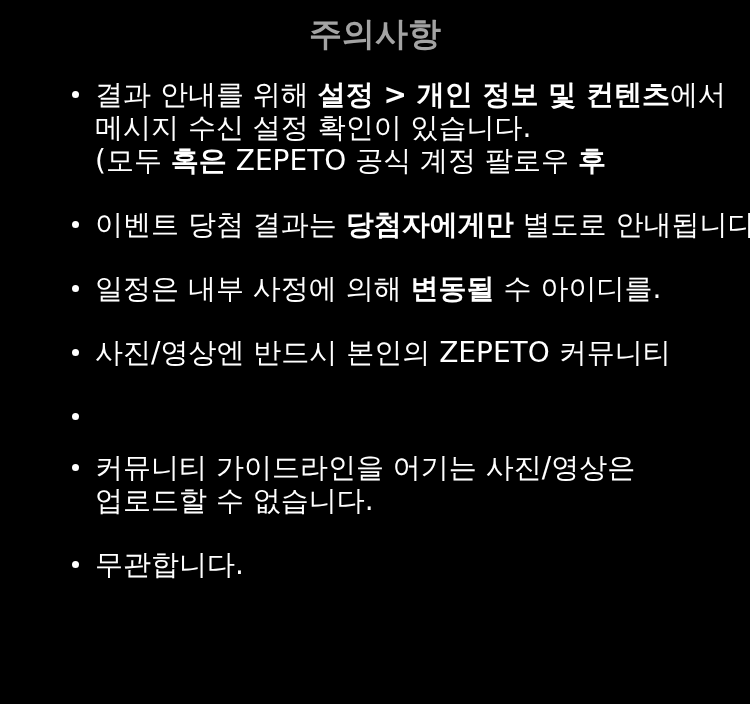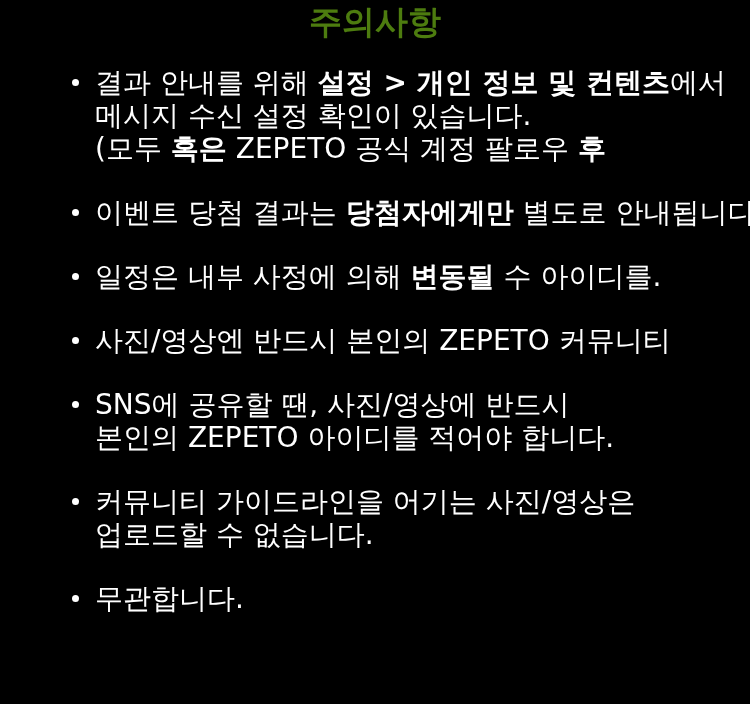"주의사항" .title { color: #4d7c0f -> #a3a3a3; margin: 2px 0 0 0 -> 14px 0 0 0 }
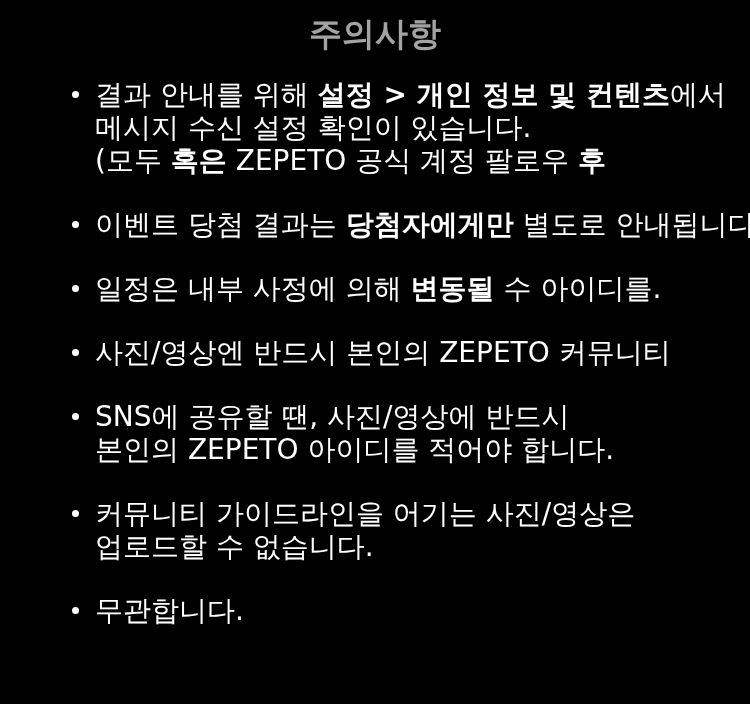"SNS에 공유할 땐, 사진/영상에 반드시" div.notice-text { html: <div> <div><span>SNS에 공유할 땐, 사진/영상에 반드시</span></div> <div><span>본인의 ZEPETO 아이디를 적어야 합니다.</span></div> </div> -> none }
